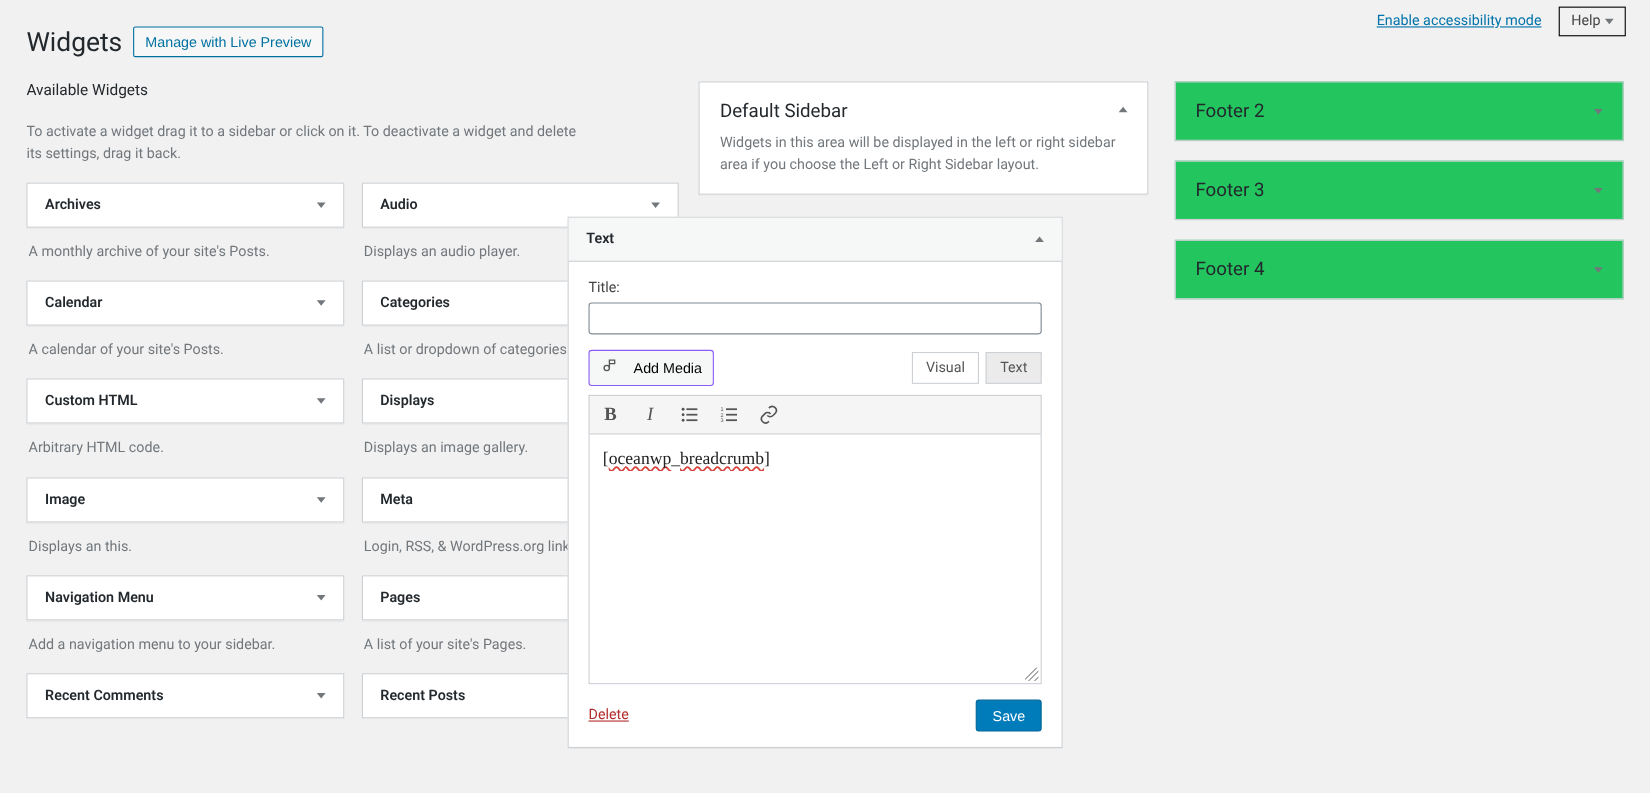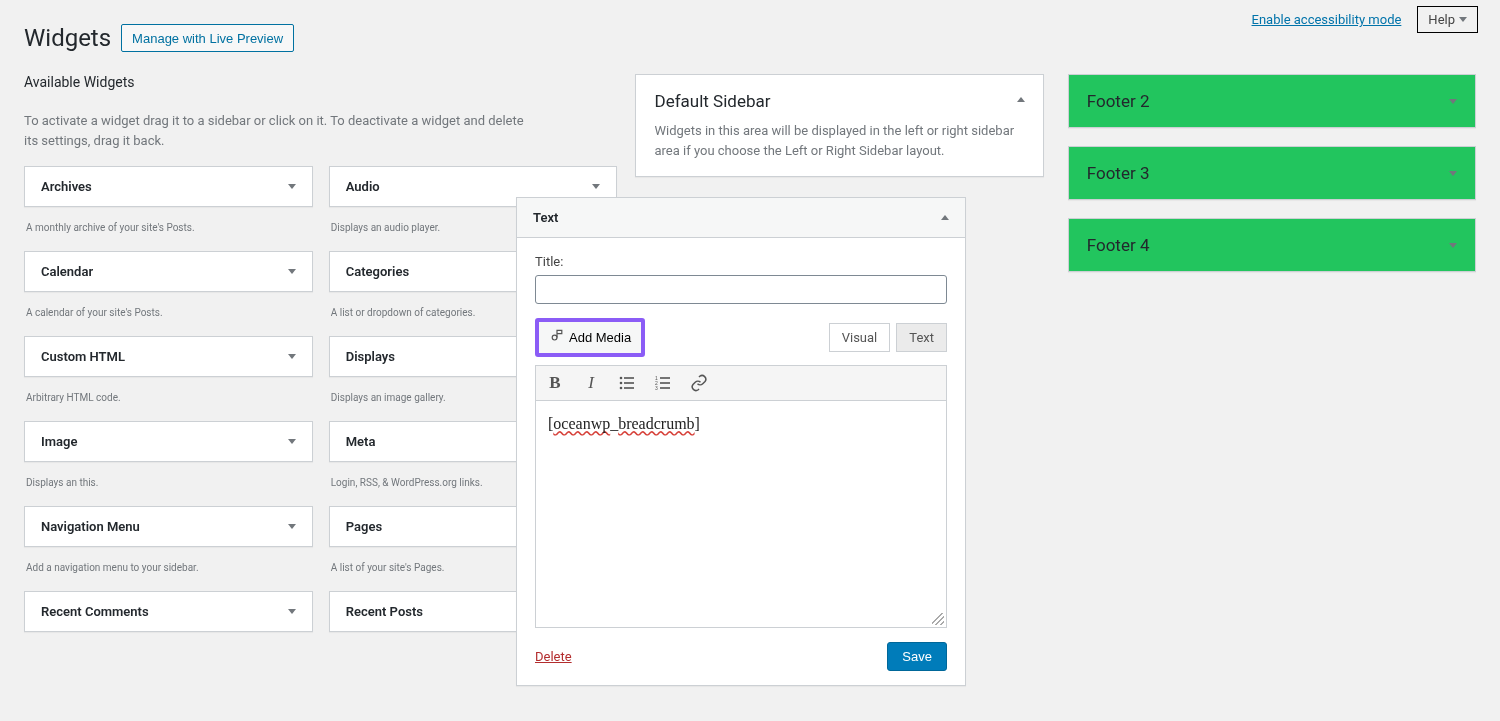"A monthly archive of your" .widget-desc { font-size: 10px -> 13px }
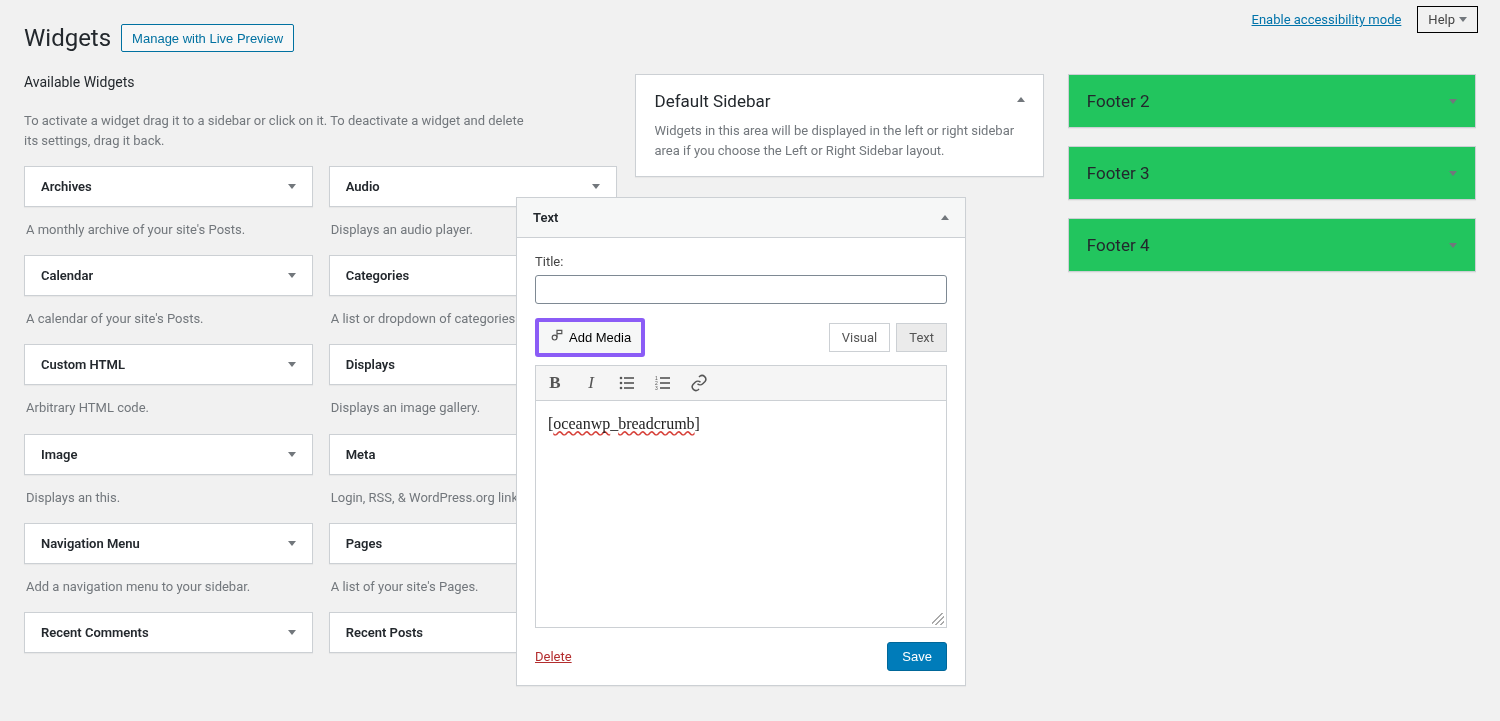"Add Media" .add-media-btn { border: 4px solid #8b5cf6 -> 1px solid #8b5cf6; gap: 4px -> 14px }
